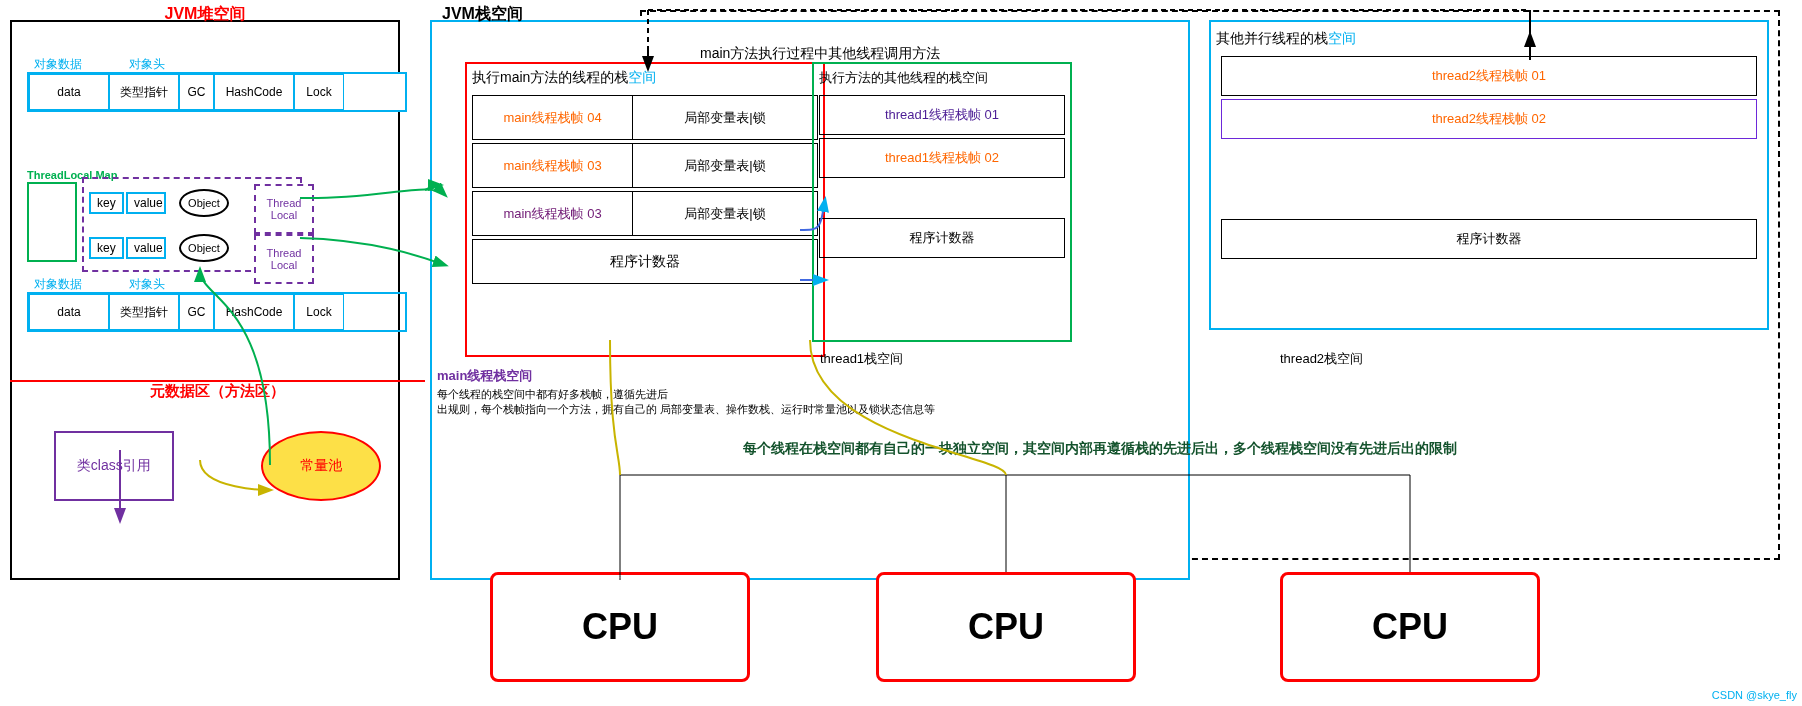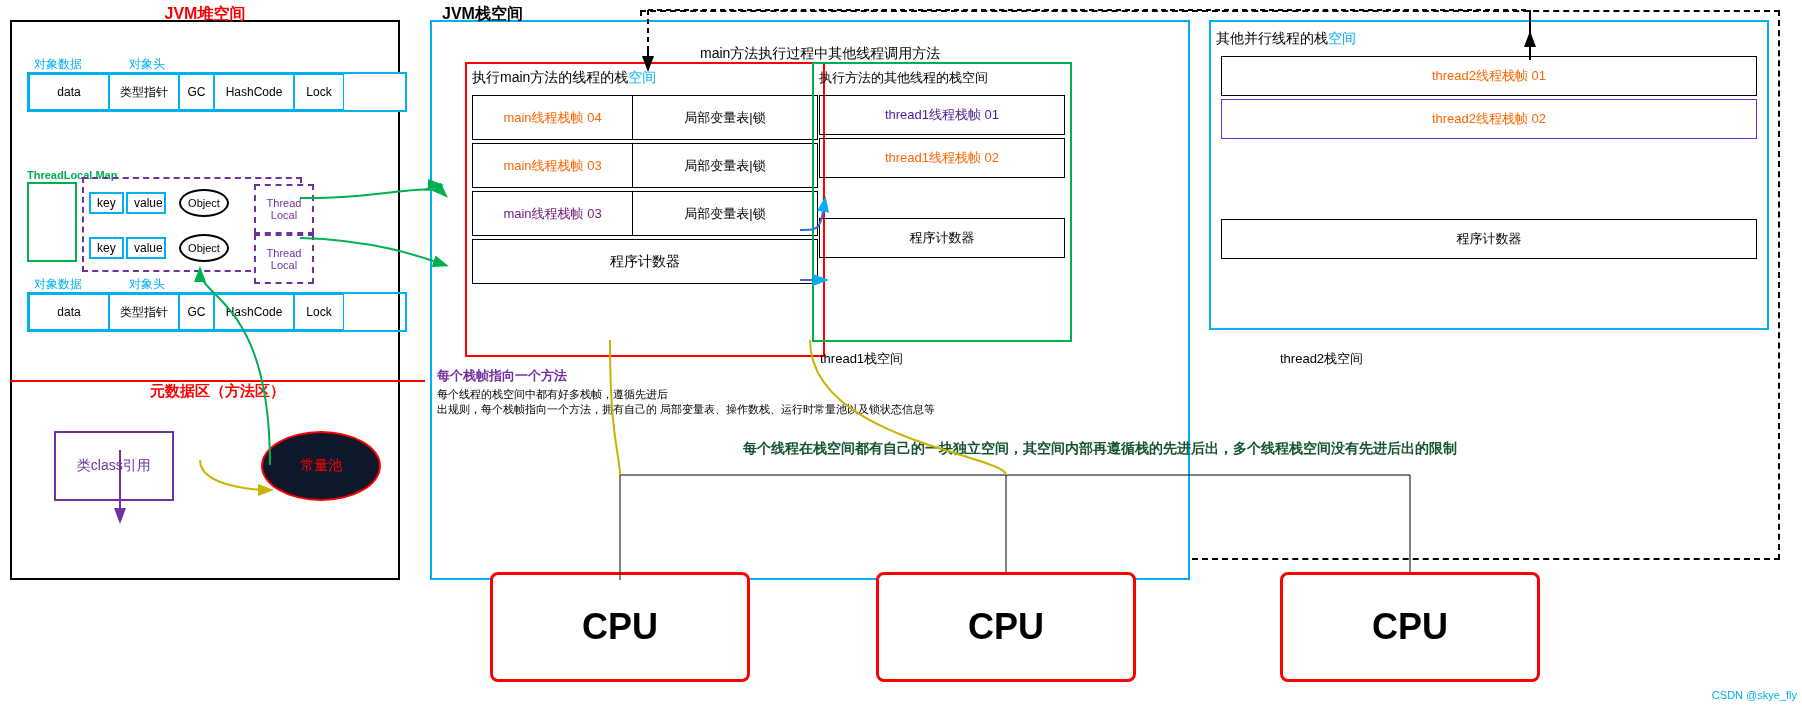"每个栈帧指向一个方法" div { text: 每个栈帧指向一个方法 -> main线程栈空间 }
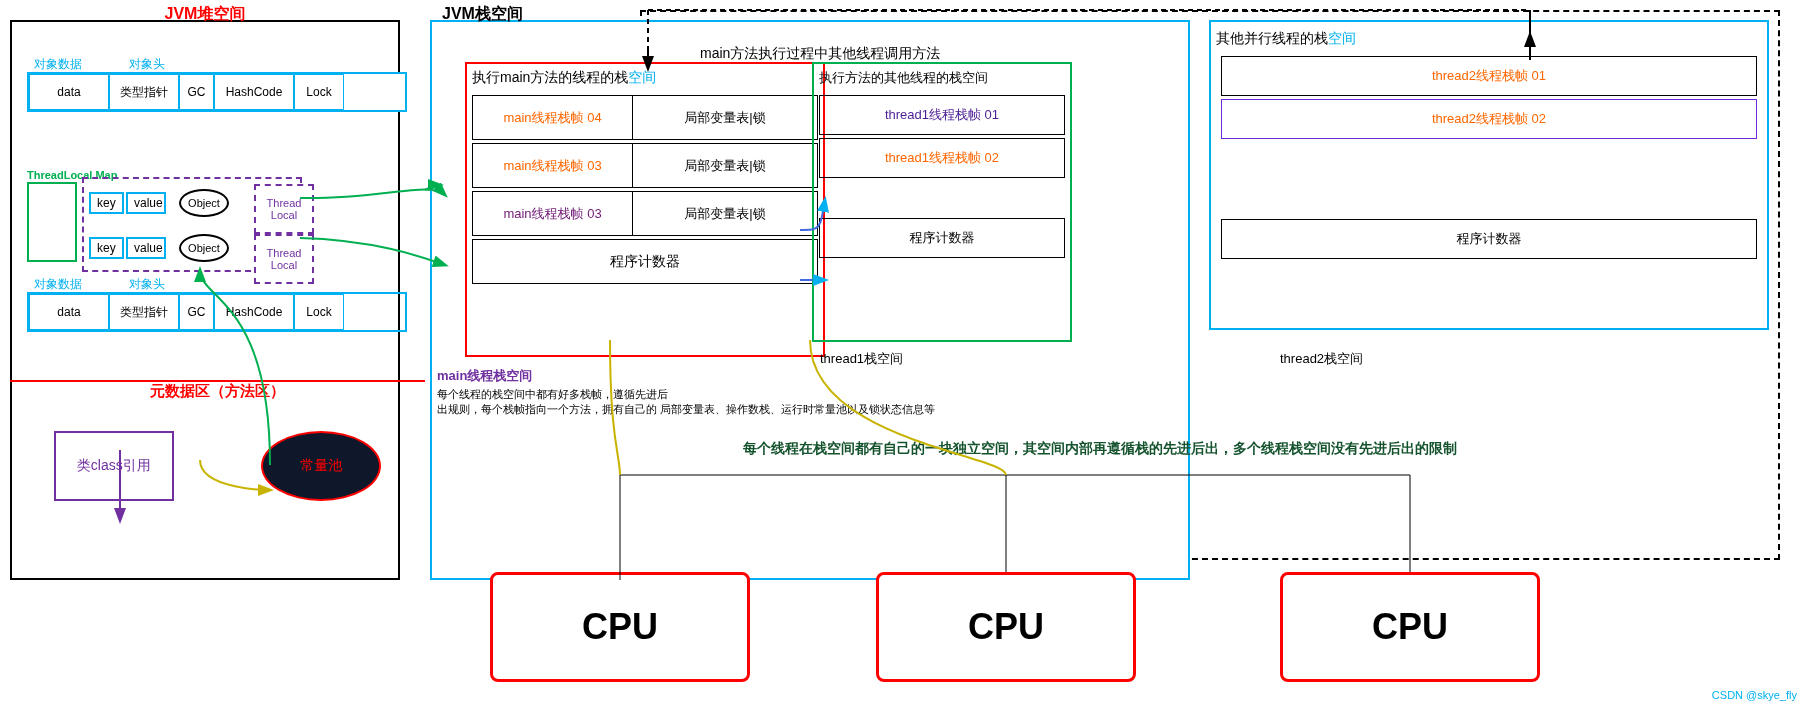"常量池" .constant-pool-box { background: #0f172a -> #fde047 }
